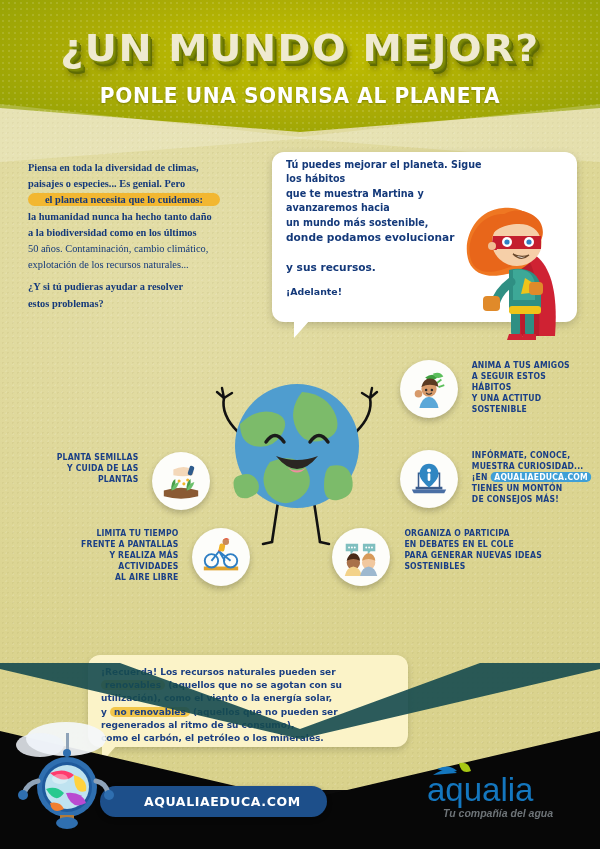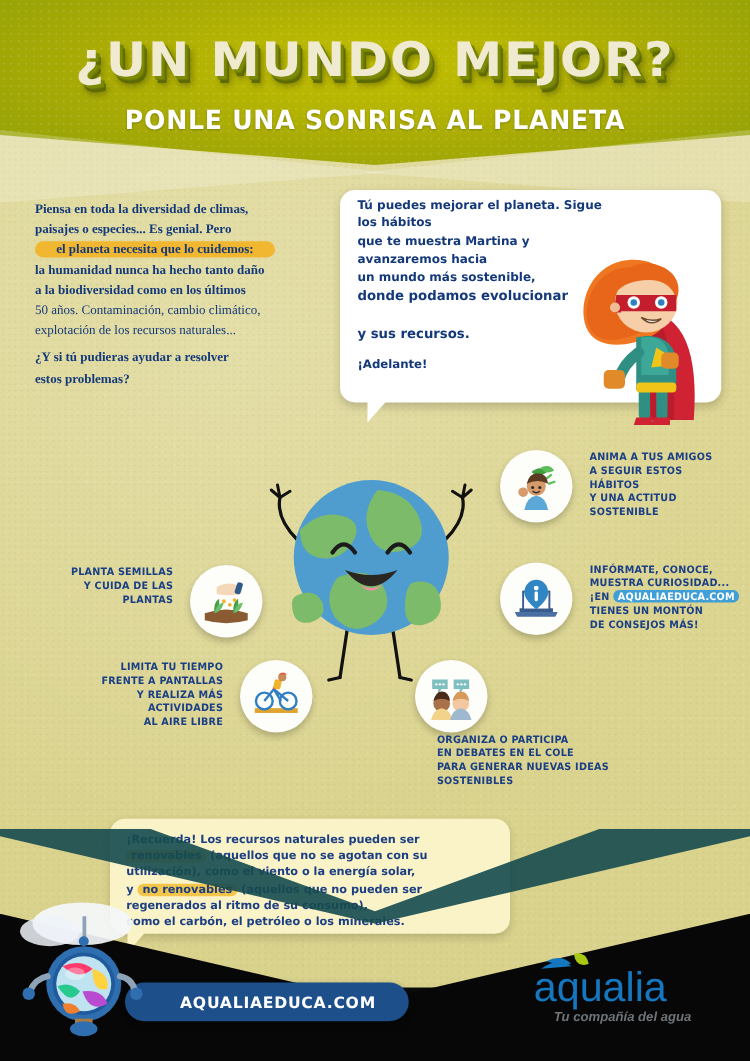"ORGANIZA O PARTICIPA" div.tip { flex-direction: column -> none }
